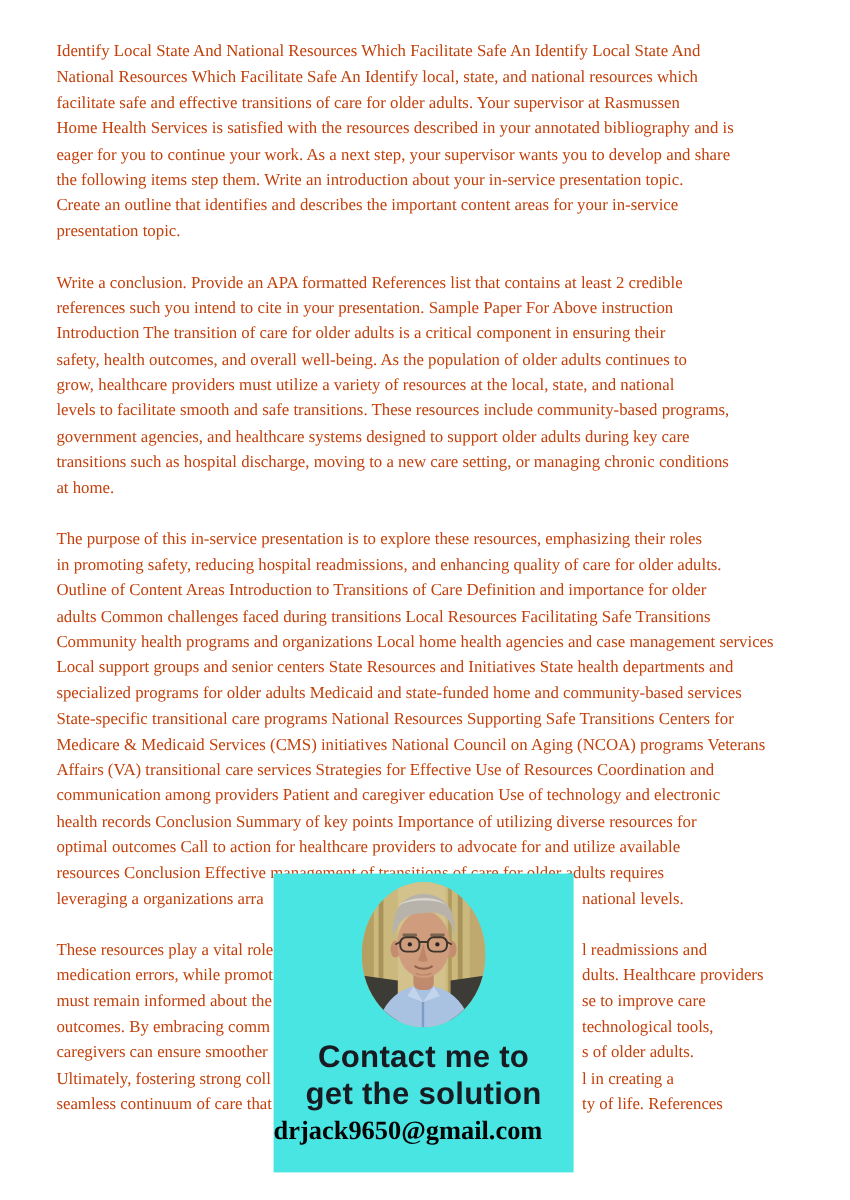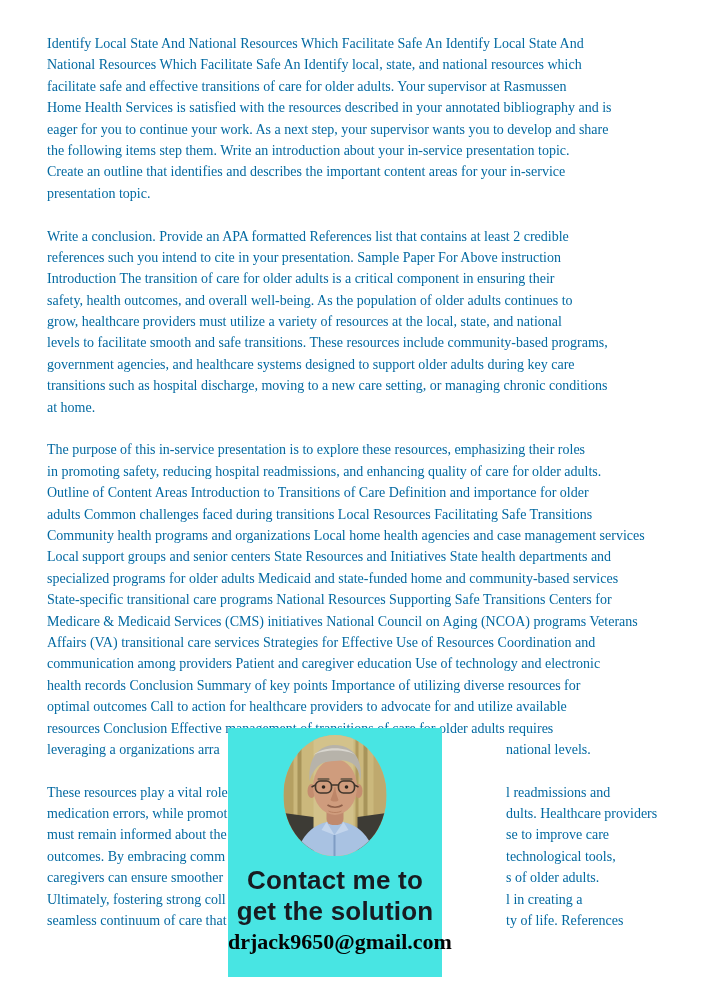"Identify Local State And National" .doc { color: #0369a1 -> #c2410c }
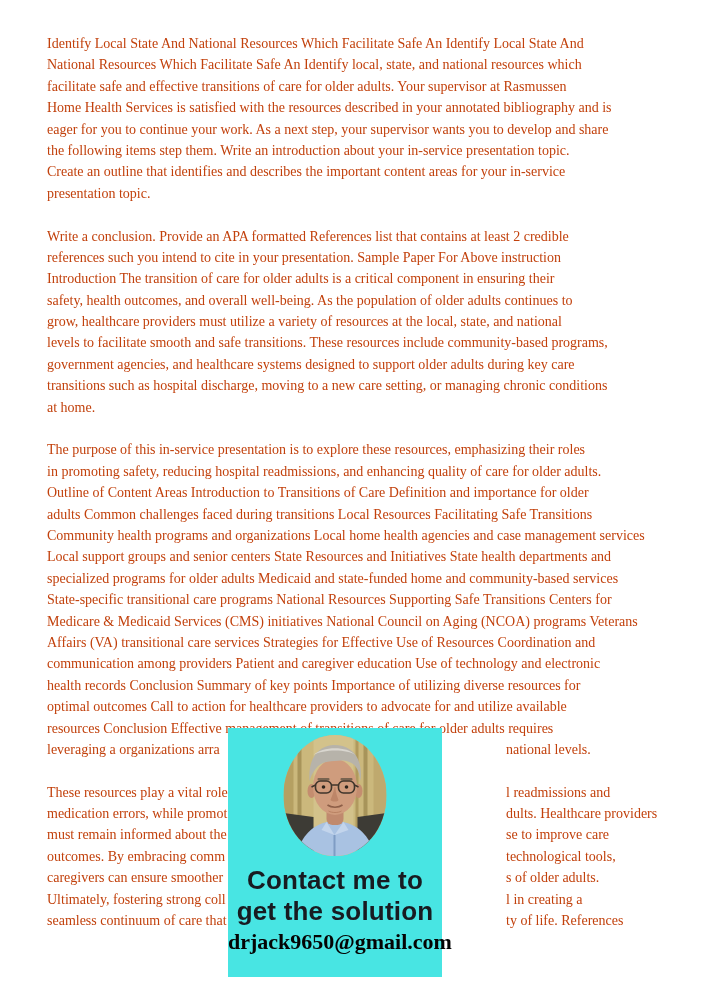"national levels." .frag-right { left: 459px -> 438px }
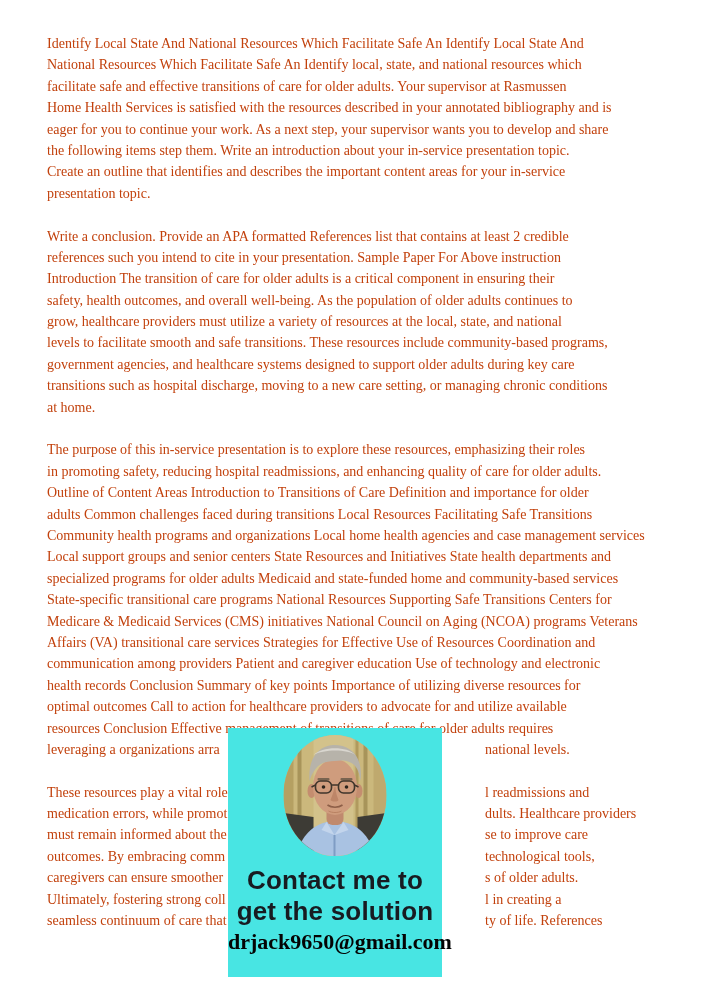"Contact me to" .contact-card { width: 214px -> 250px }
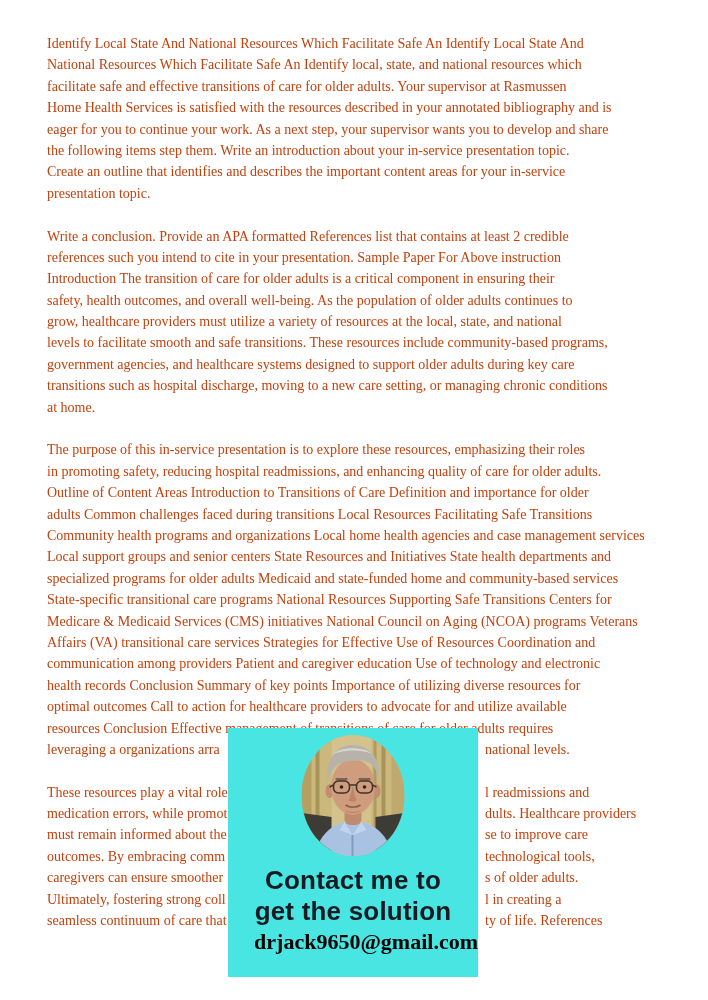"drjack9650@gmail.com" .email { text-align: right -> left }
